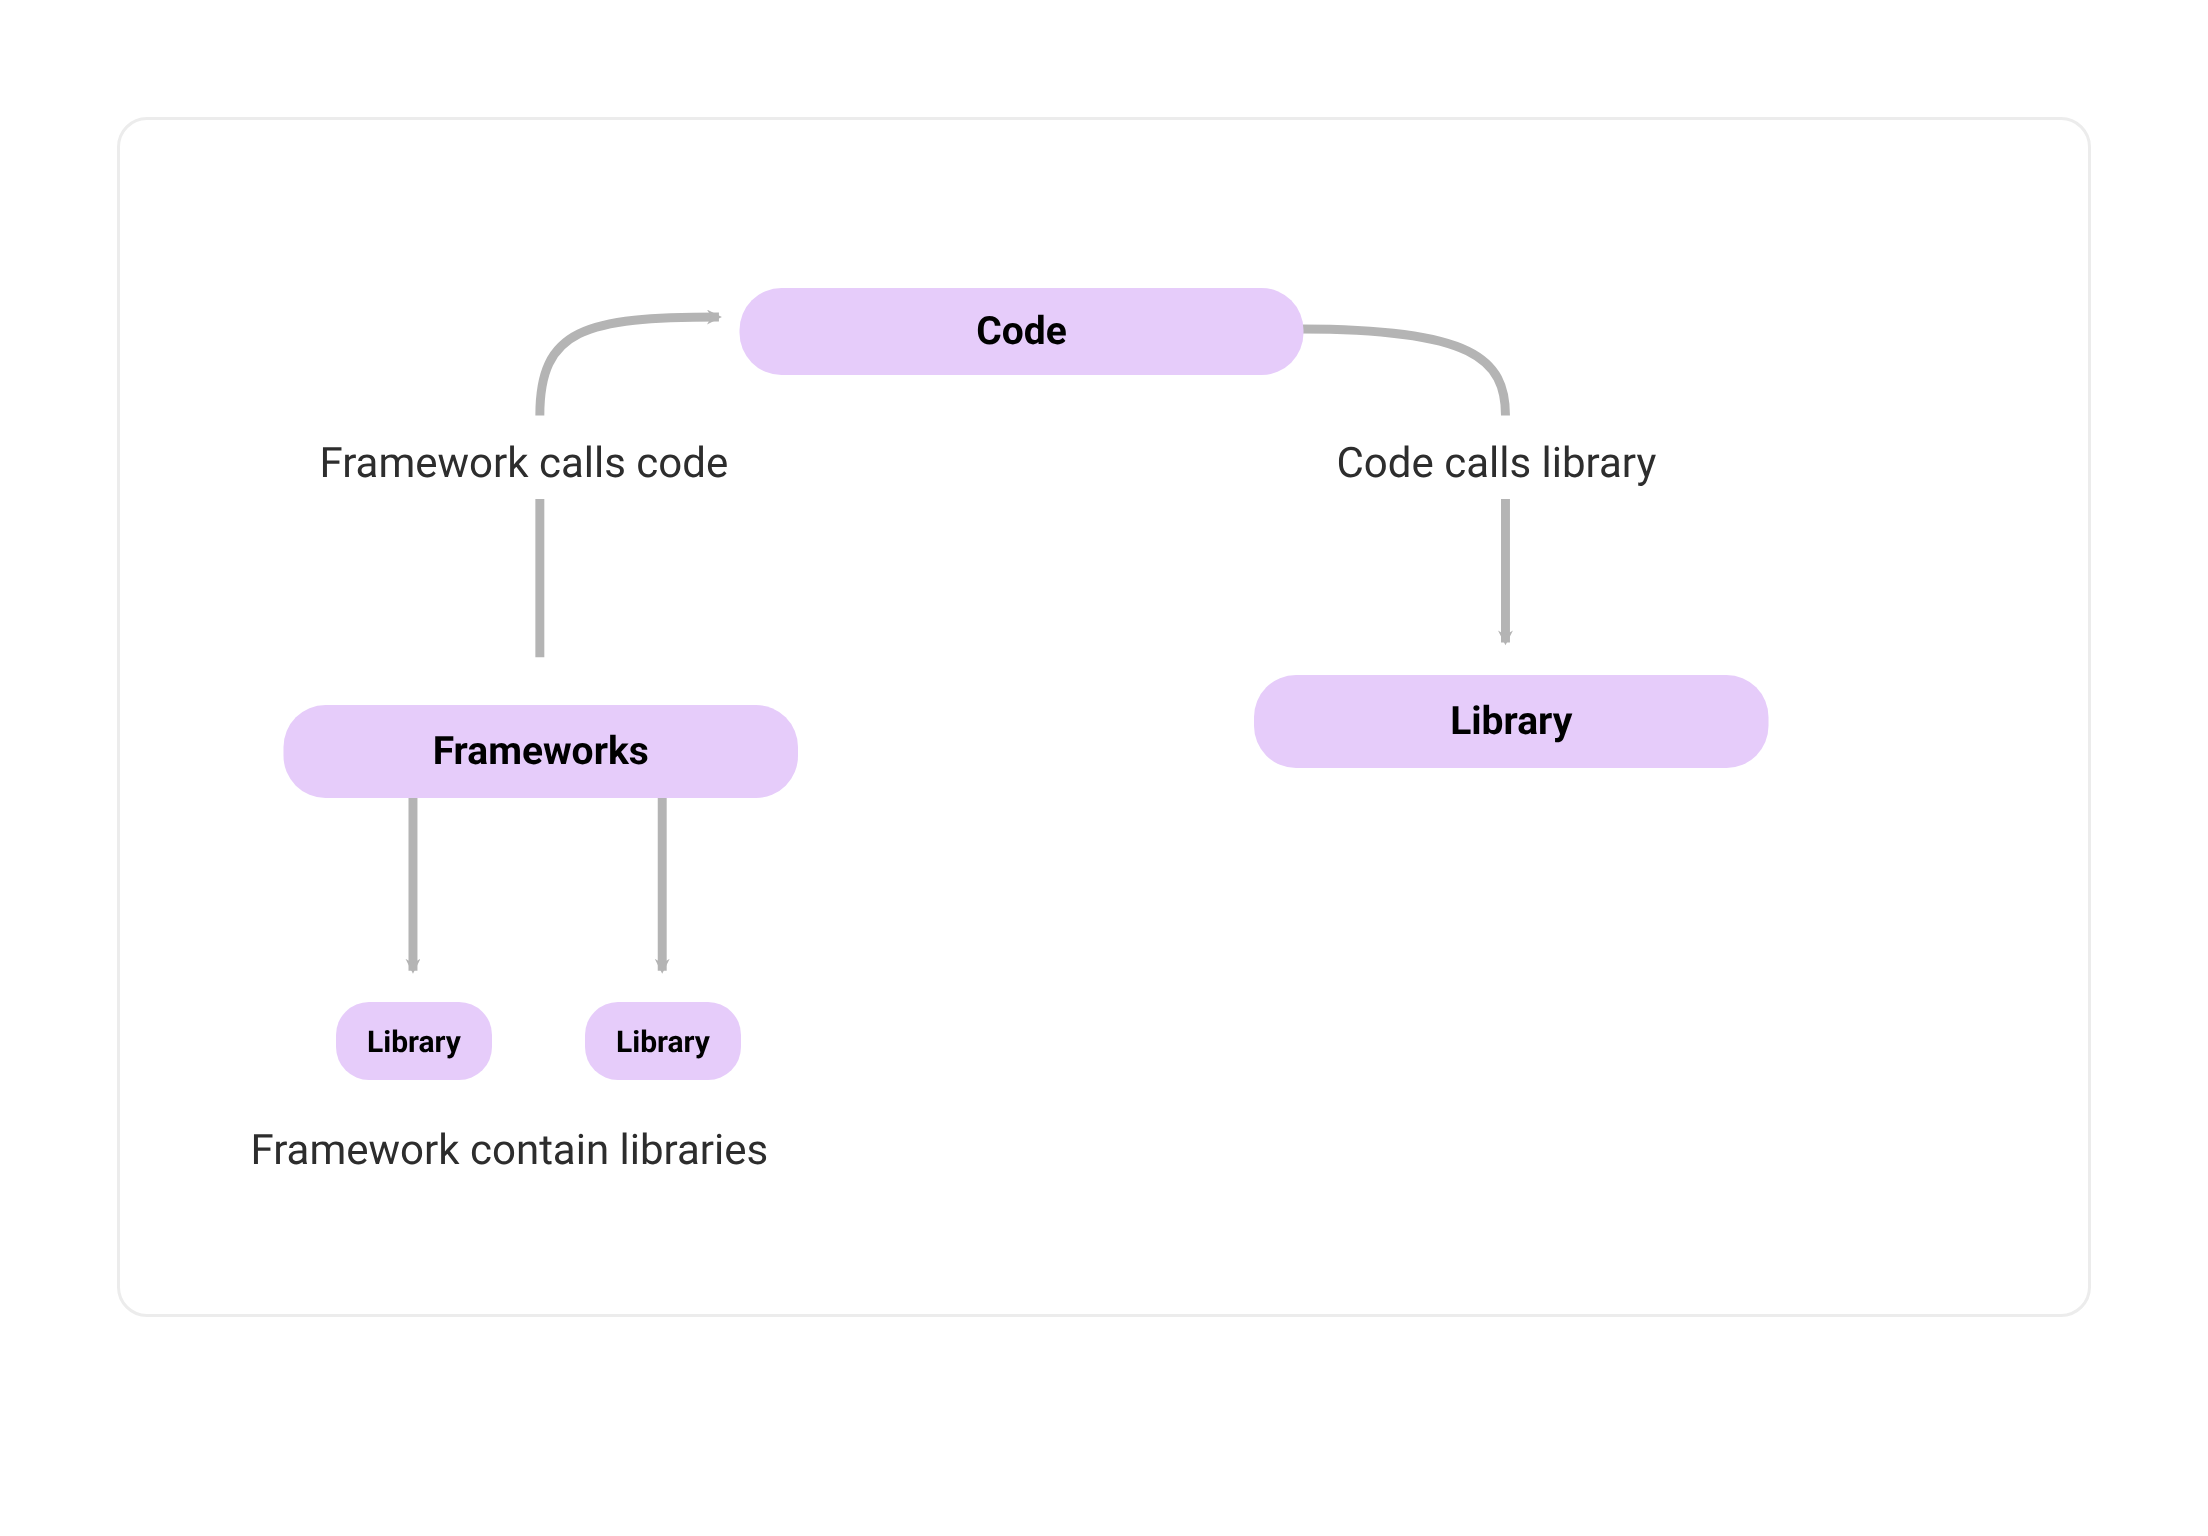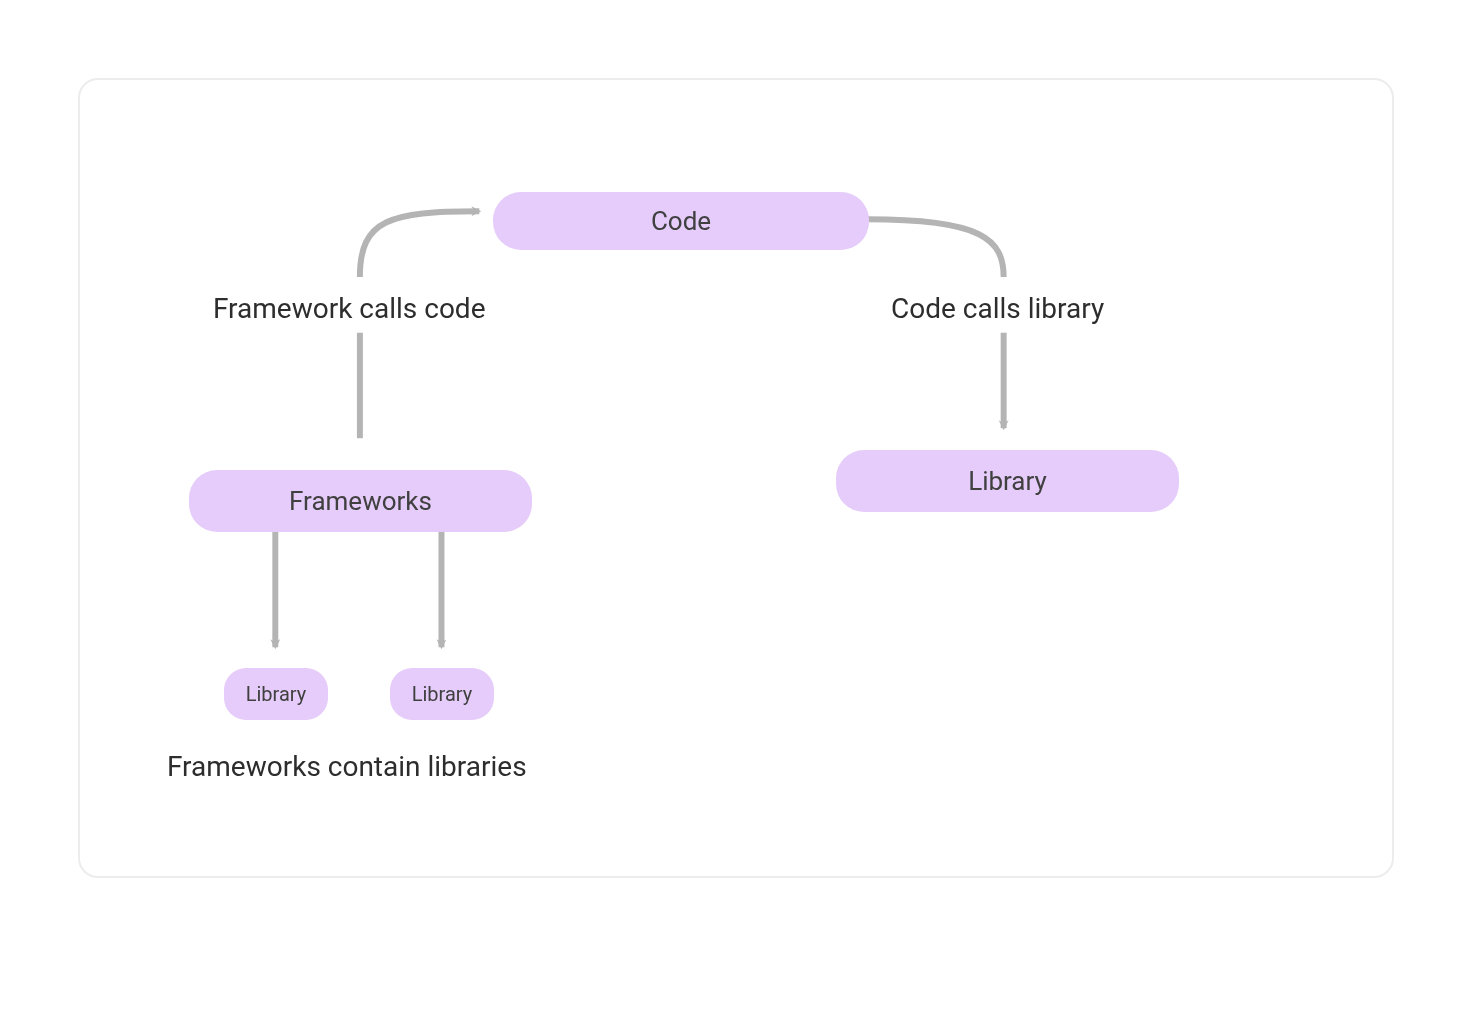"Code" .node { color: #404040 -> #000000; font-weight: 400 -> 700 }
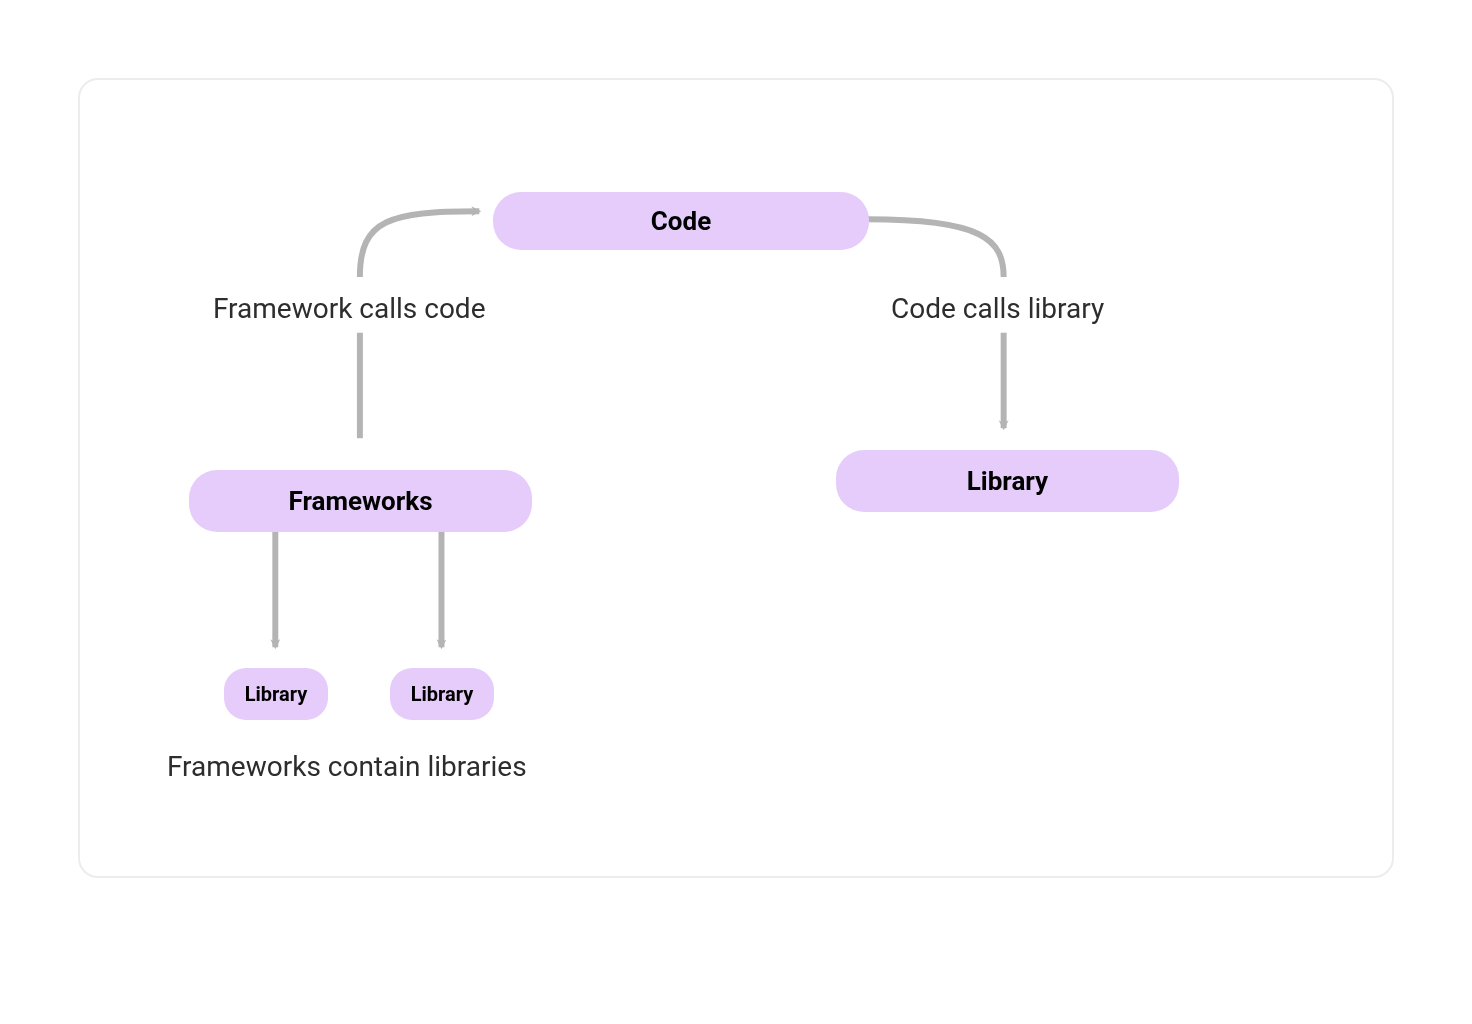"Frameworks contain libraries" div.label { text: Frameworks -> Framework }
